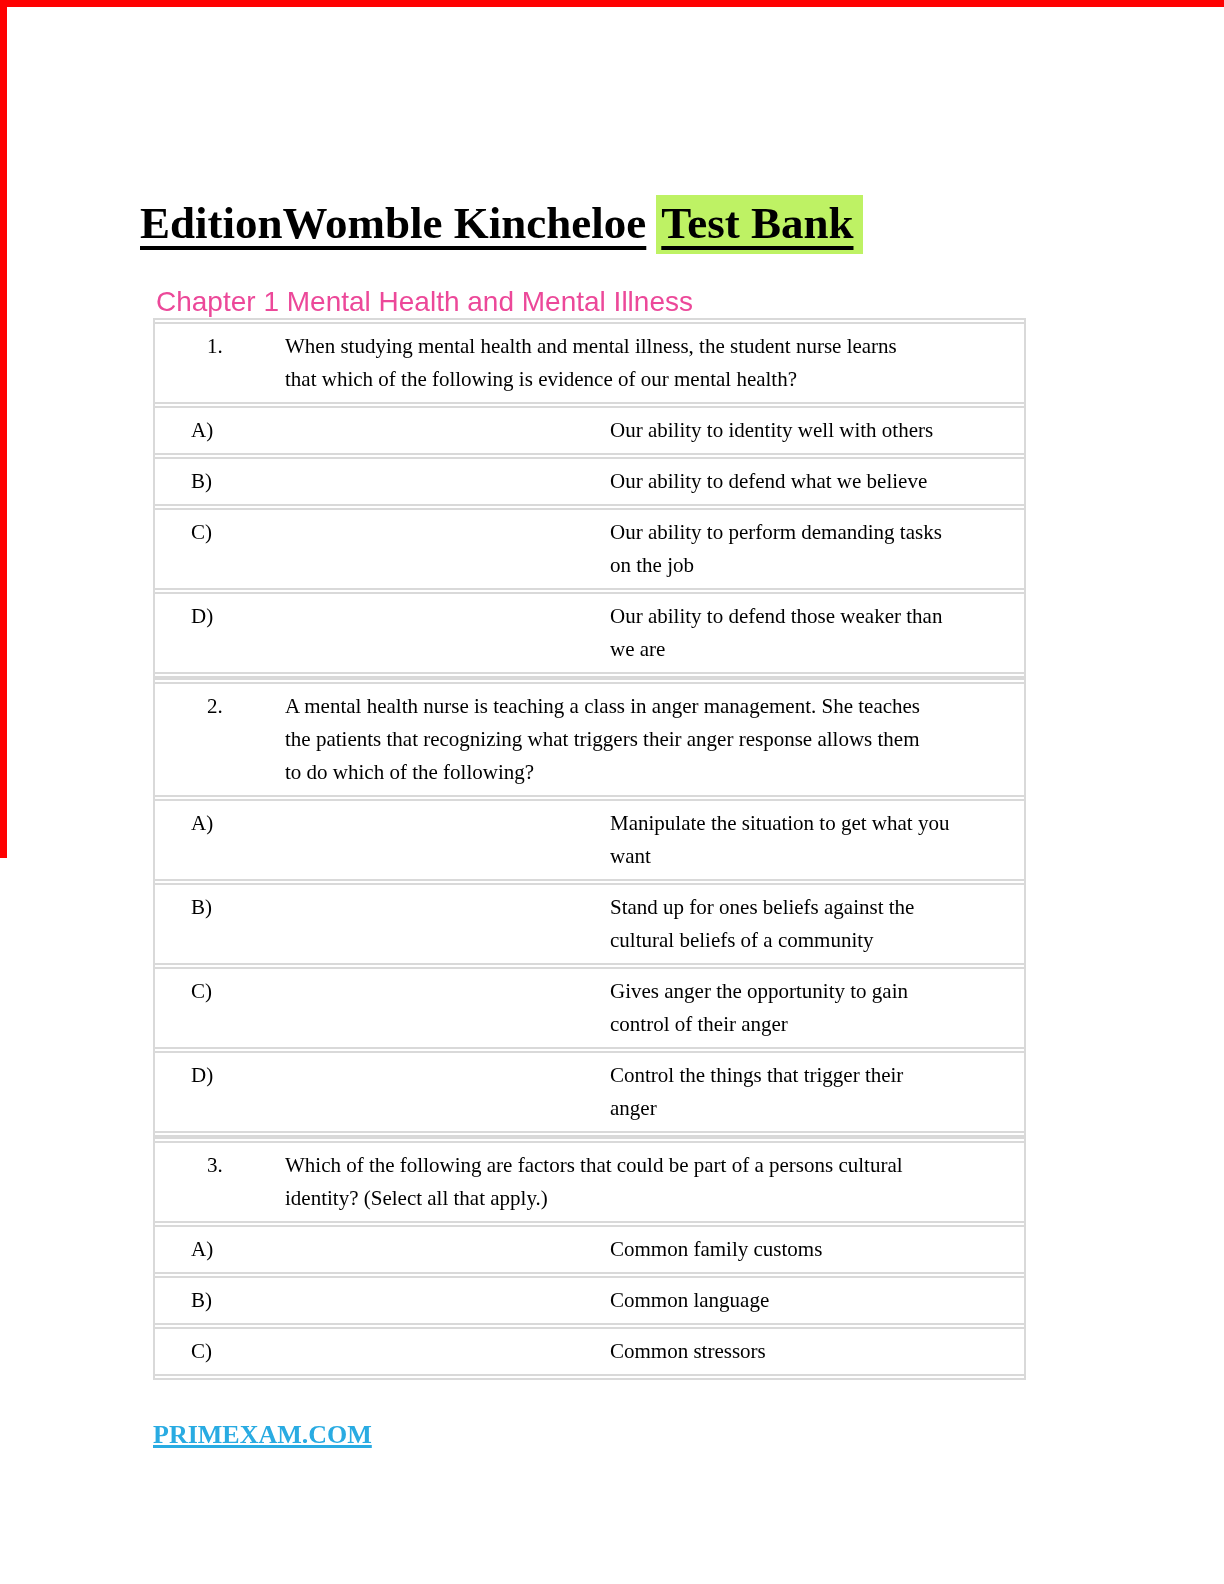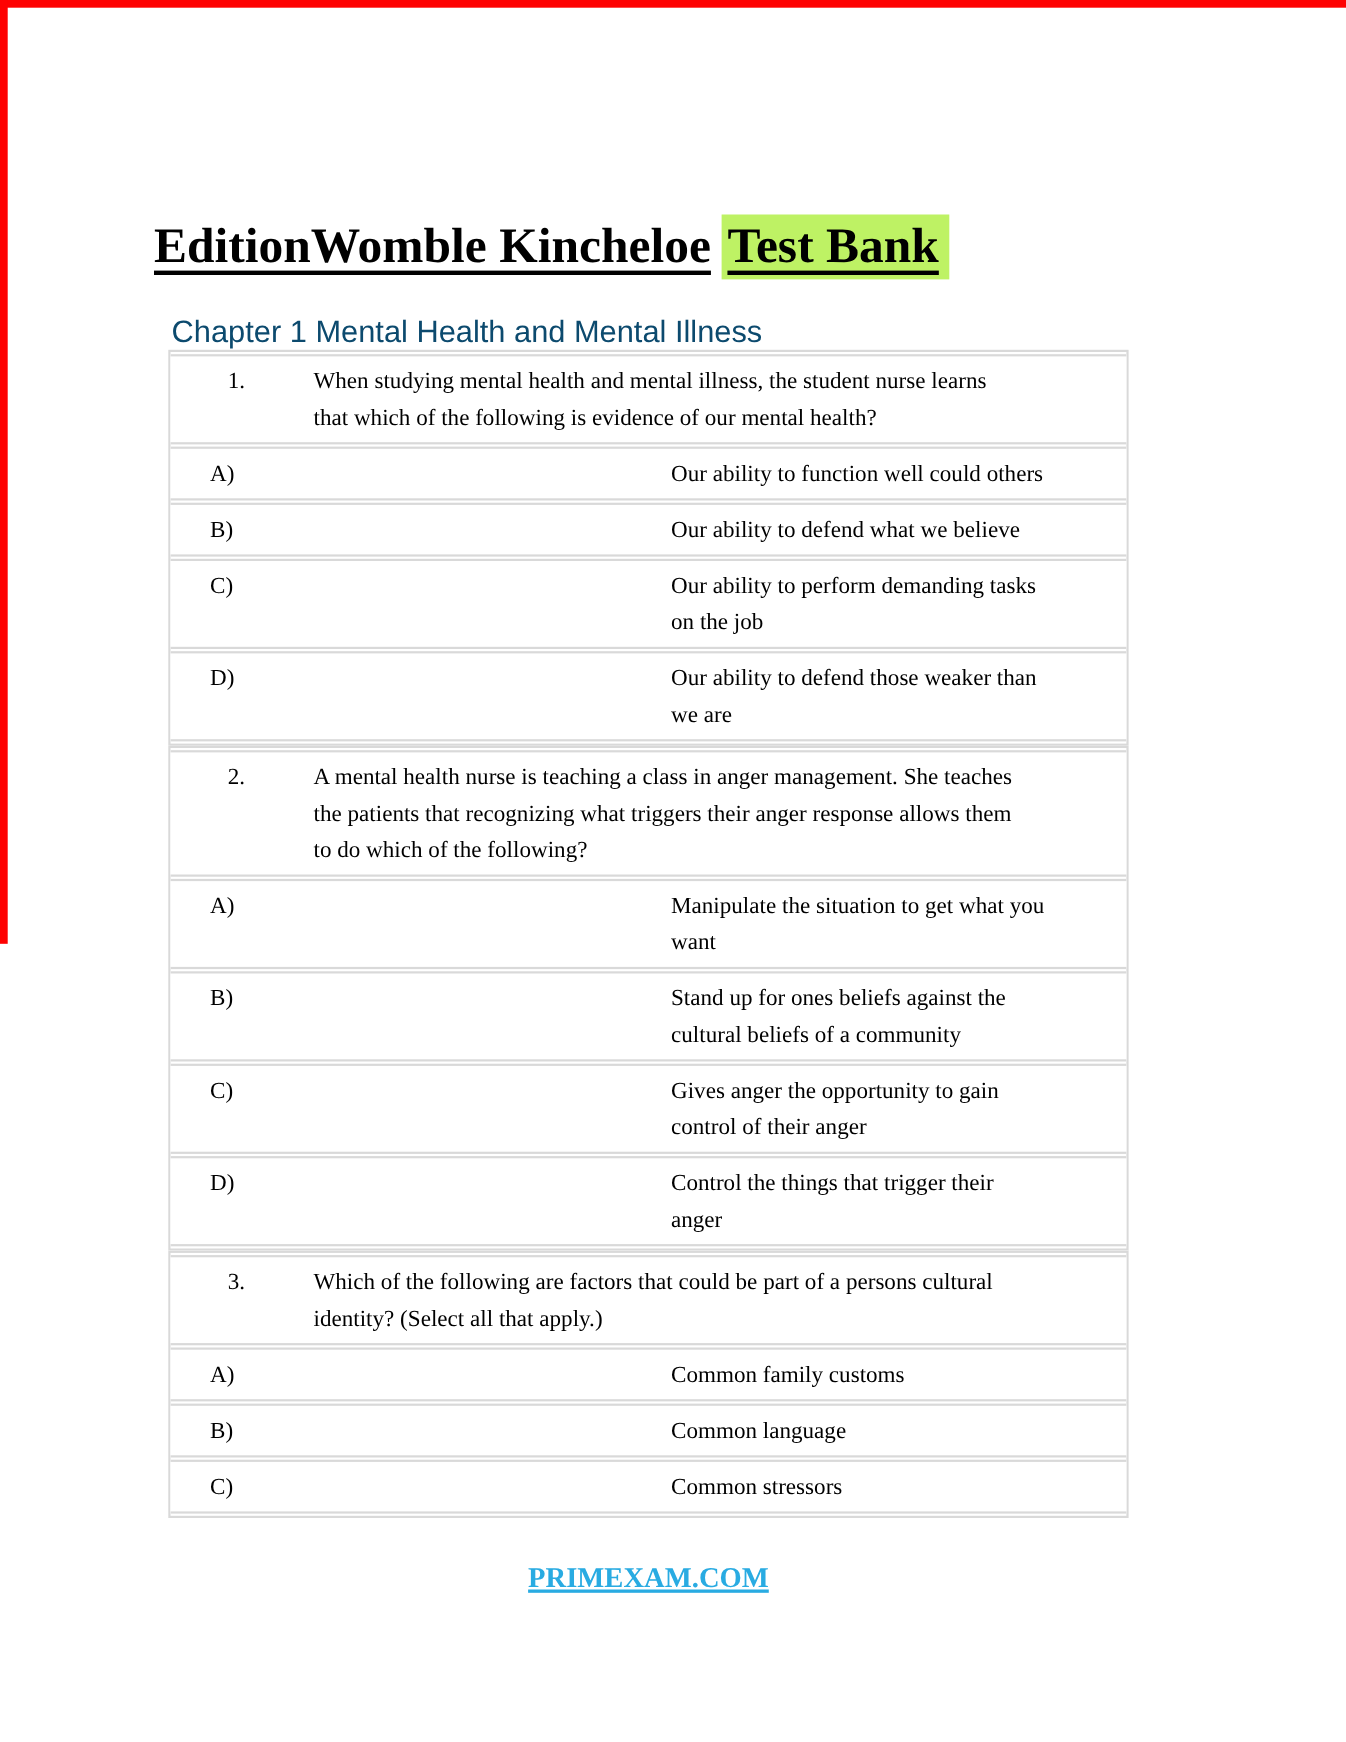"Chapter 1 Mental Health and" .chapter { color: #0c4a6e -> #ec4899 }
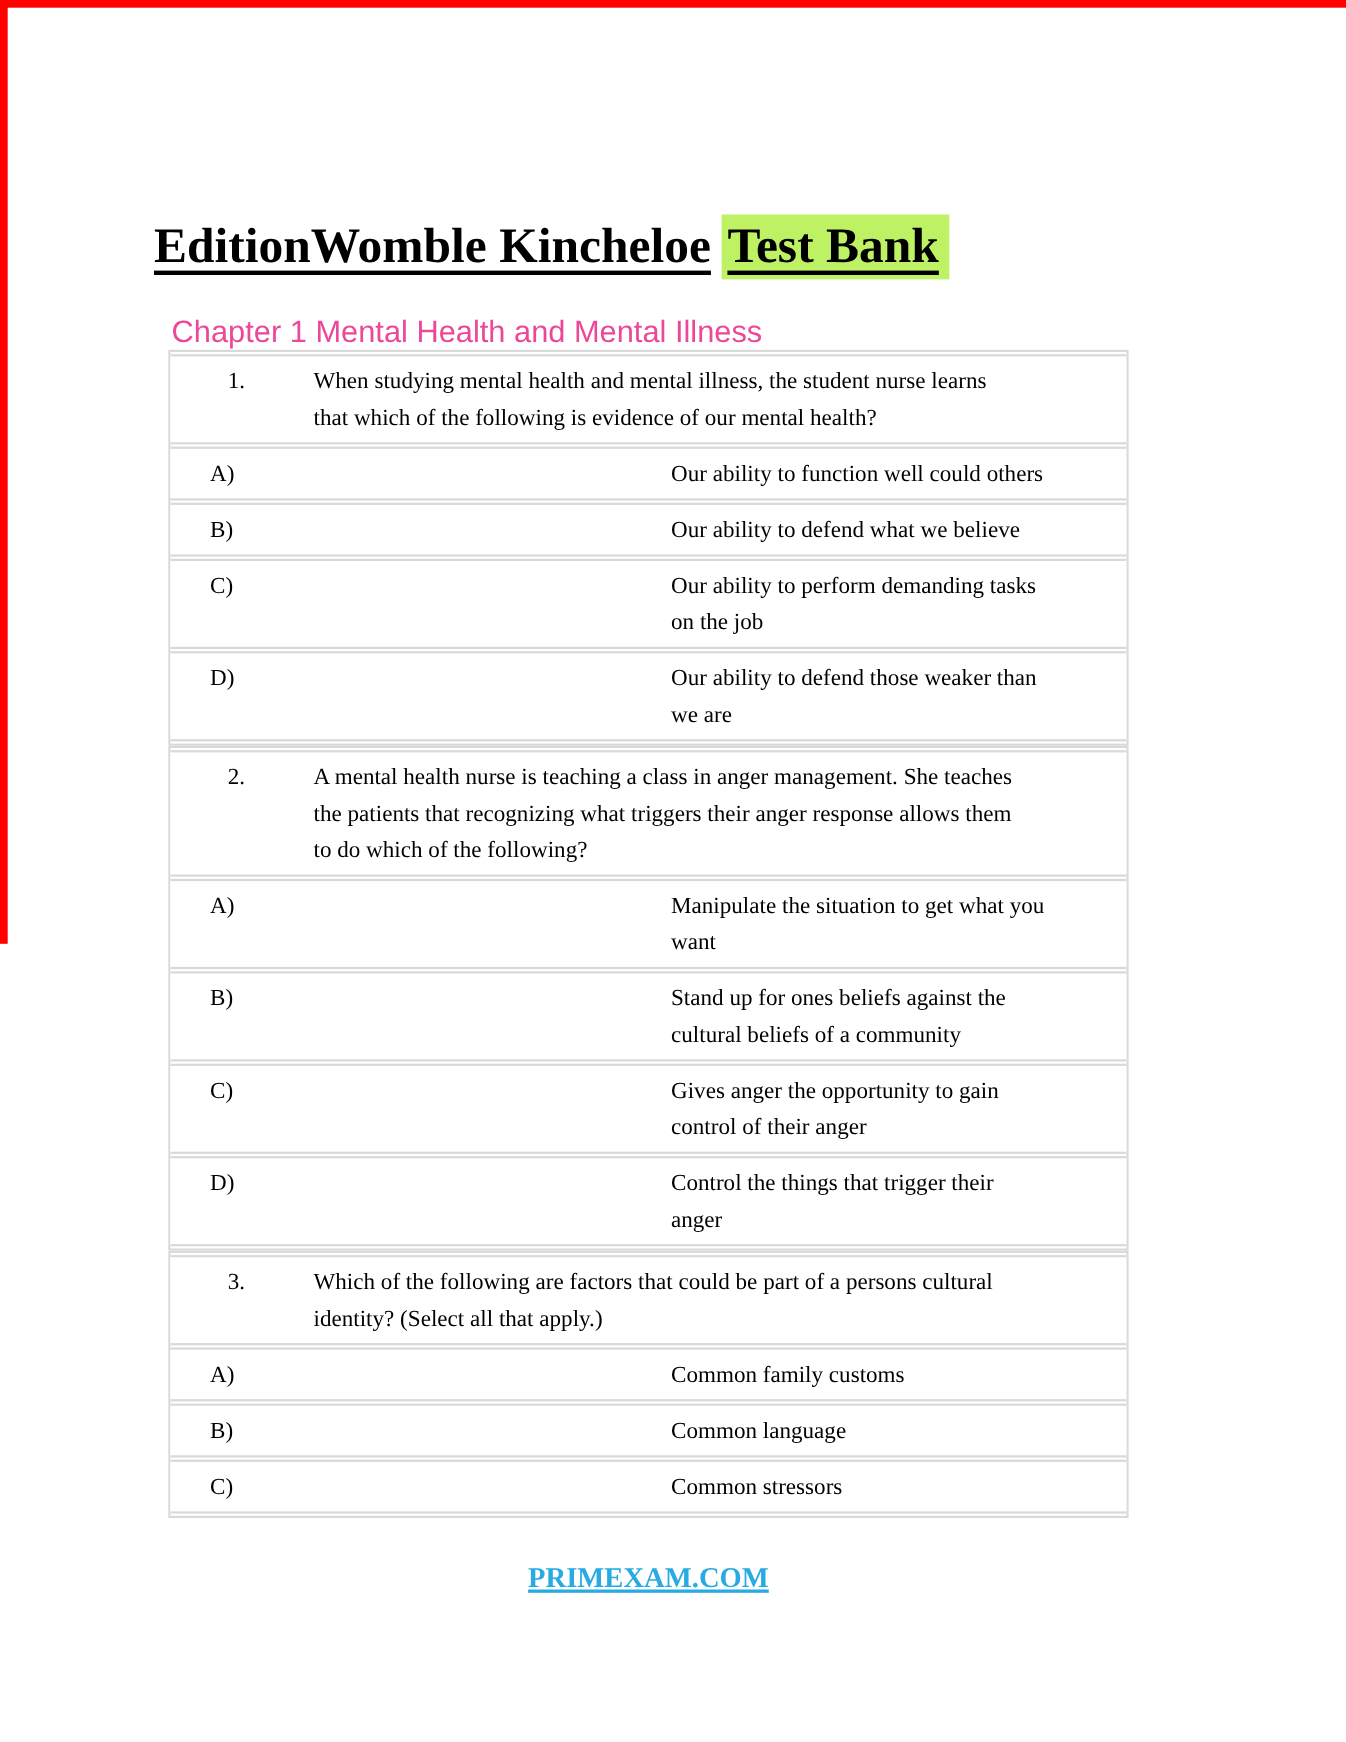"Our ability to function well" td.ocell { text: function well could -> identity well with }
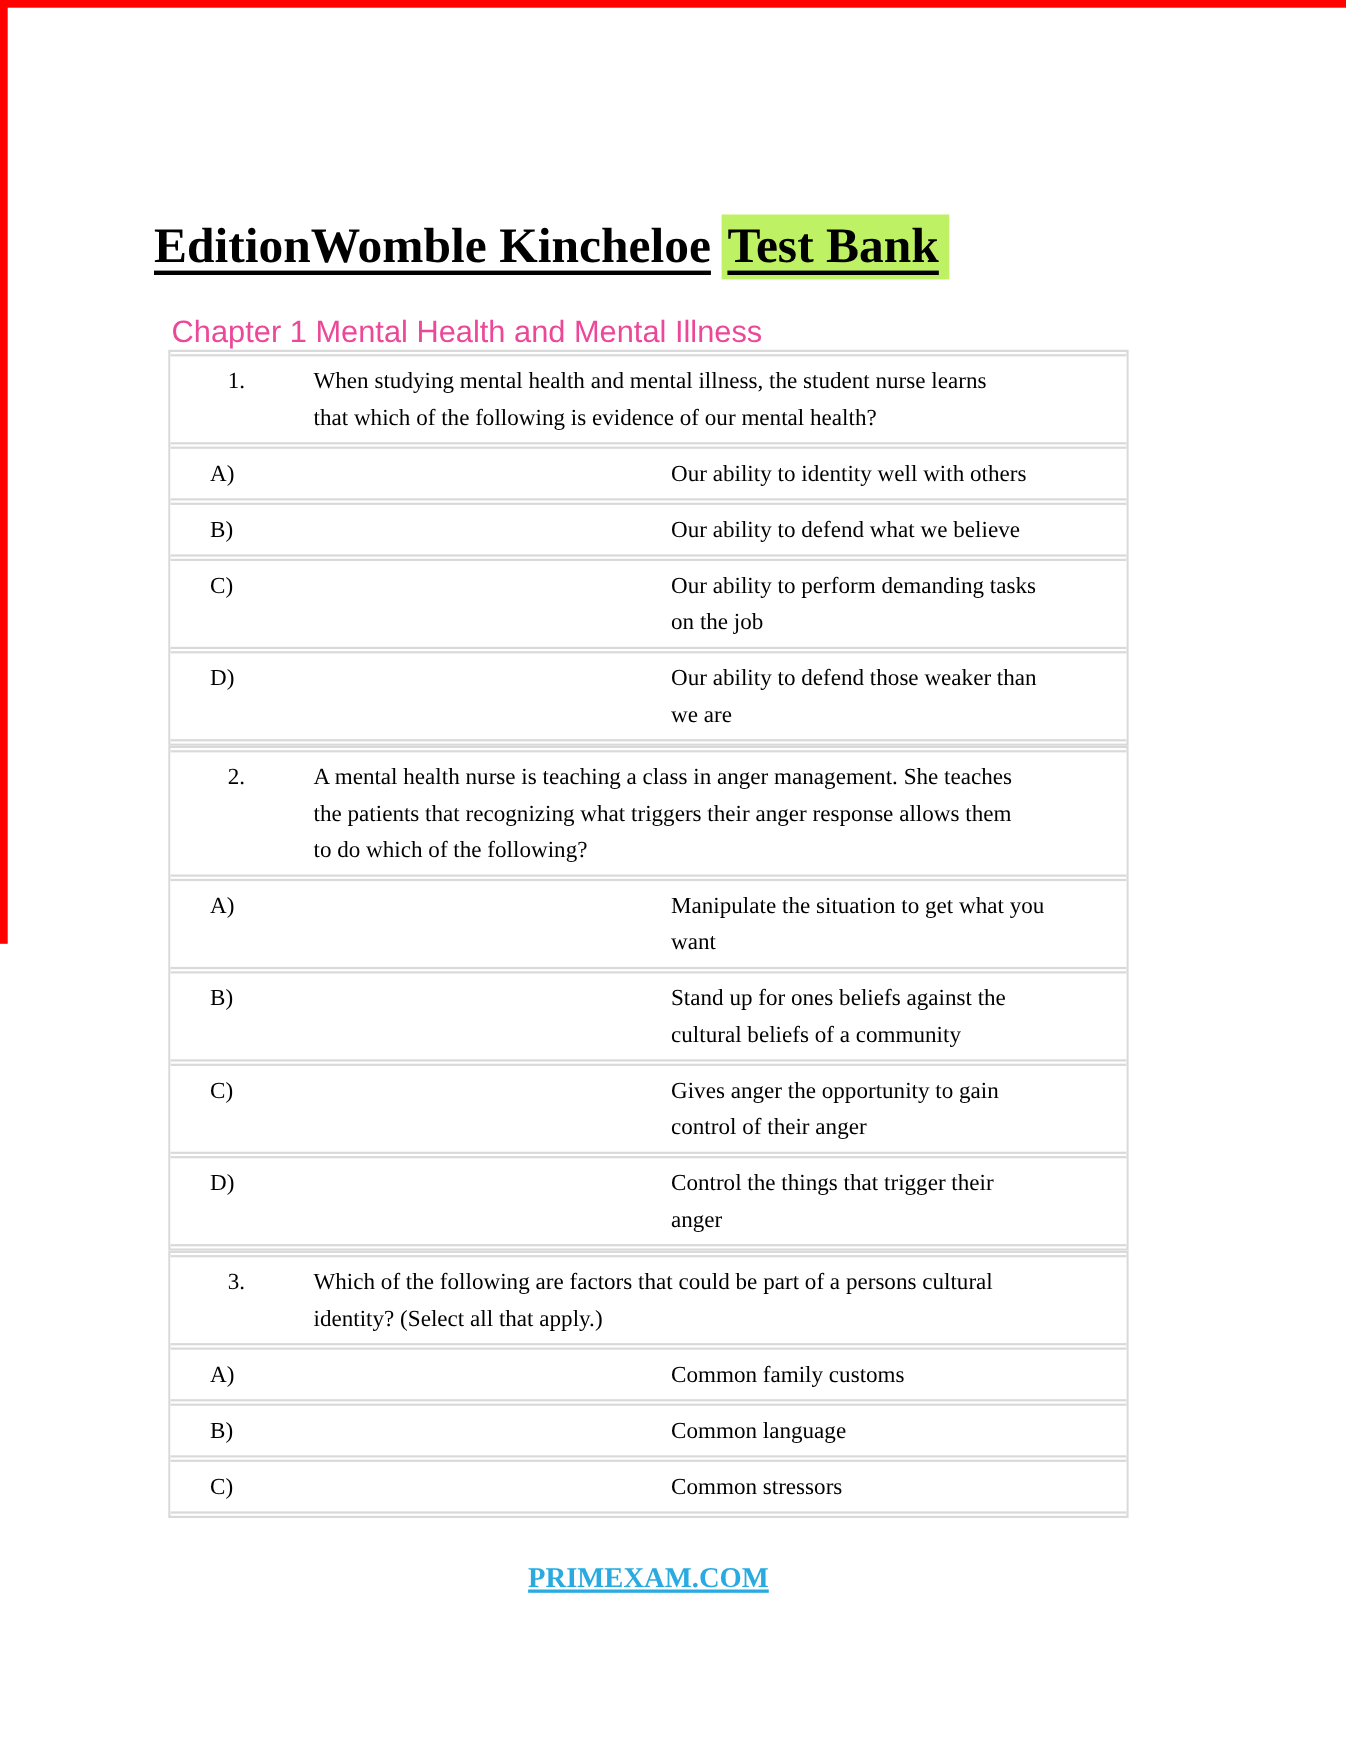"PRIMEXAM.COM" .footer { text-align: center -> none }
